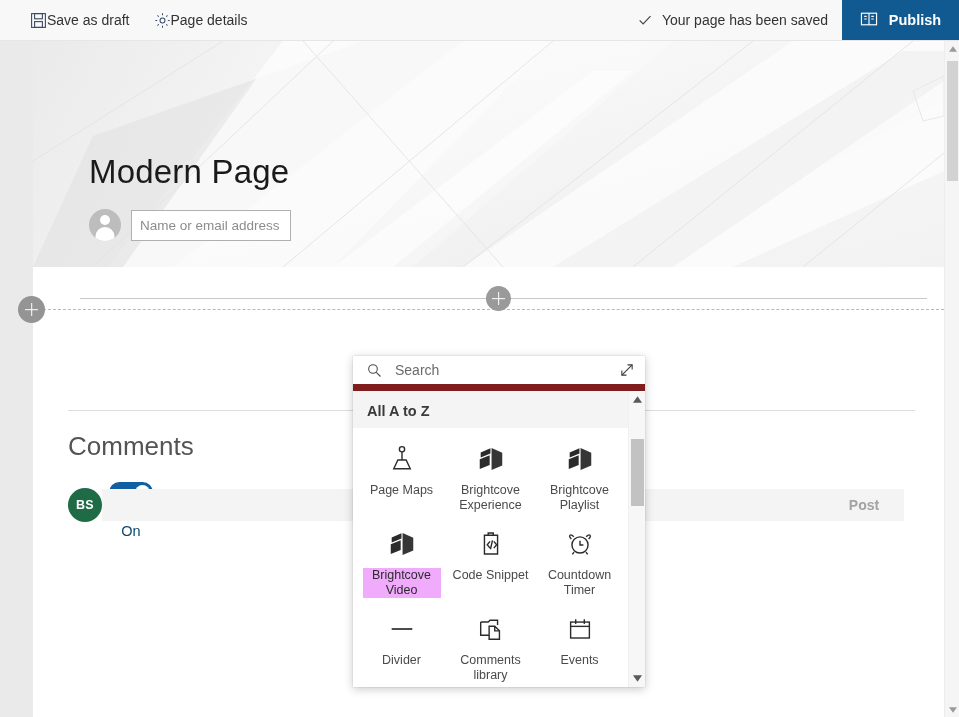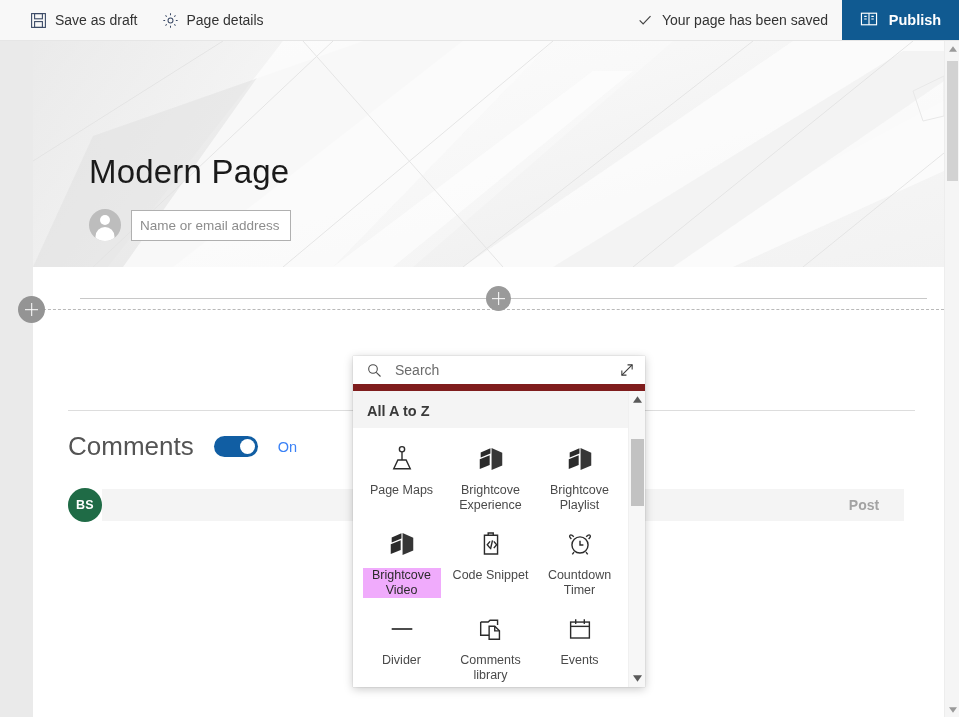"Save as draft" .cmd-btn { gap: 8px -> none }
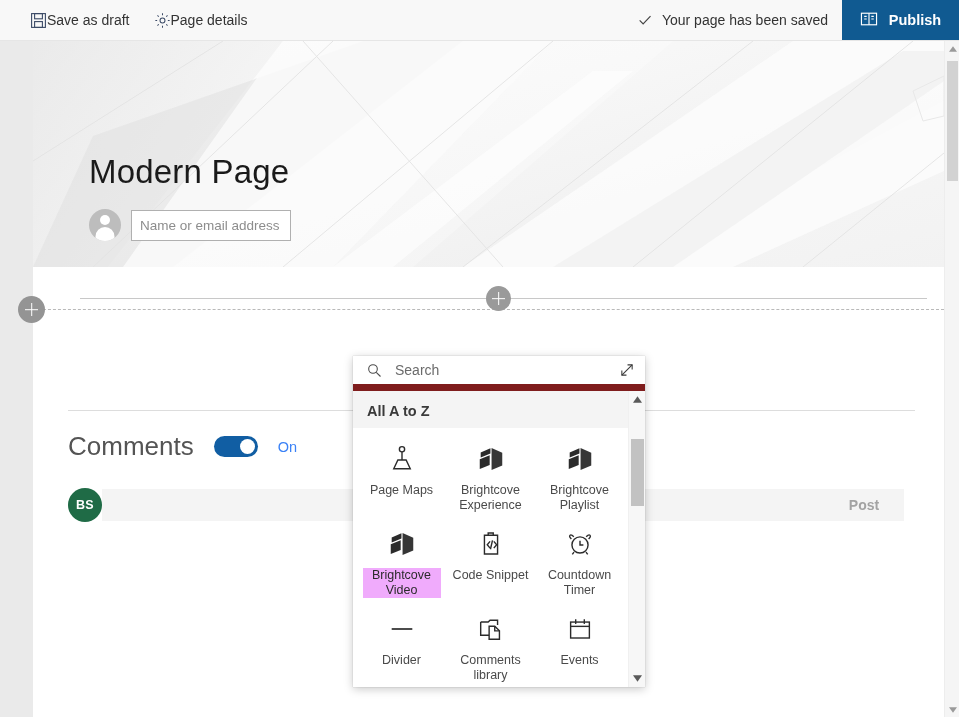"Comments" .comments-head { flex-direction: none -> column }
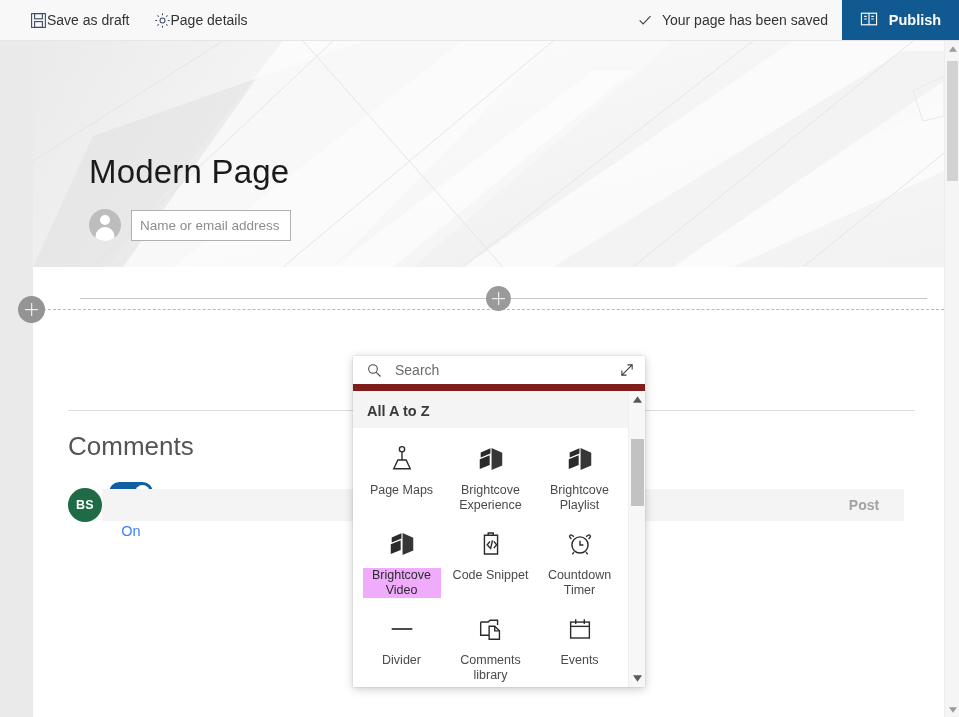"On" .toggle-label { color: #3b82f6 -> #0c4a6e }
